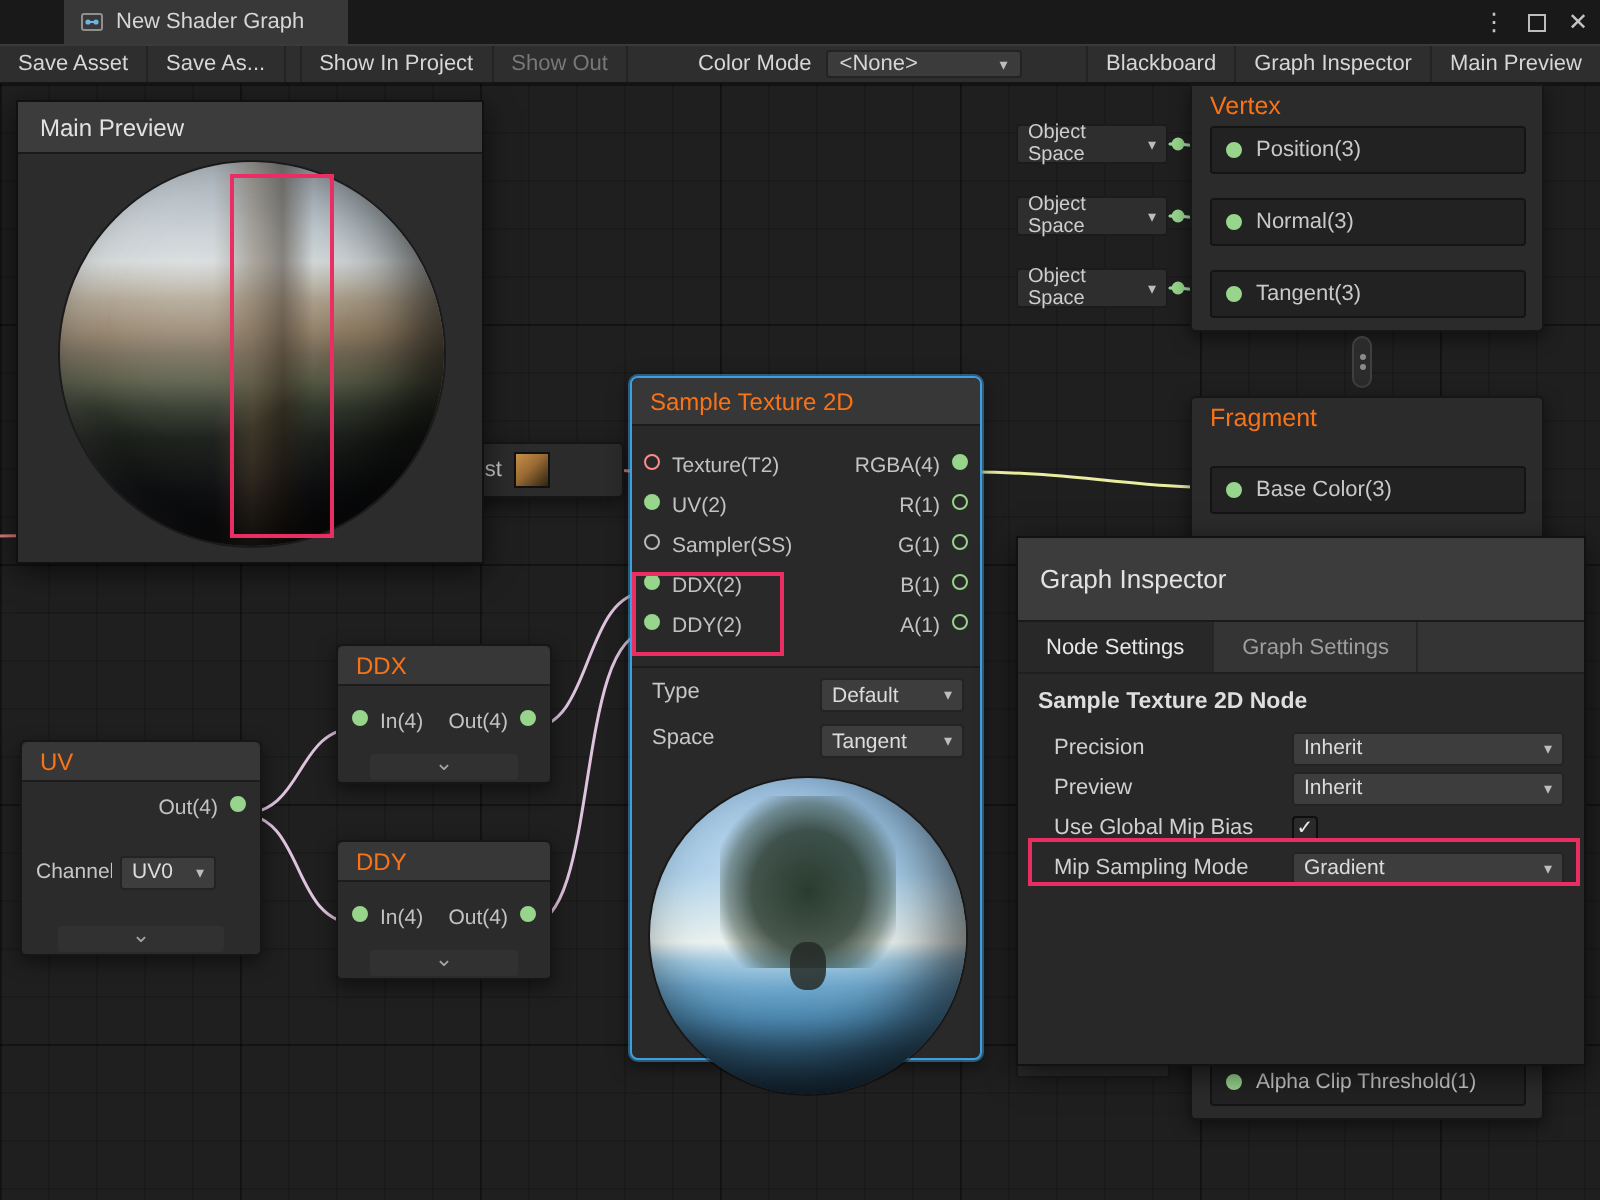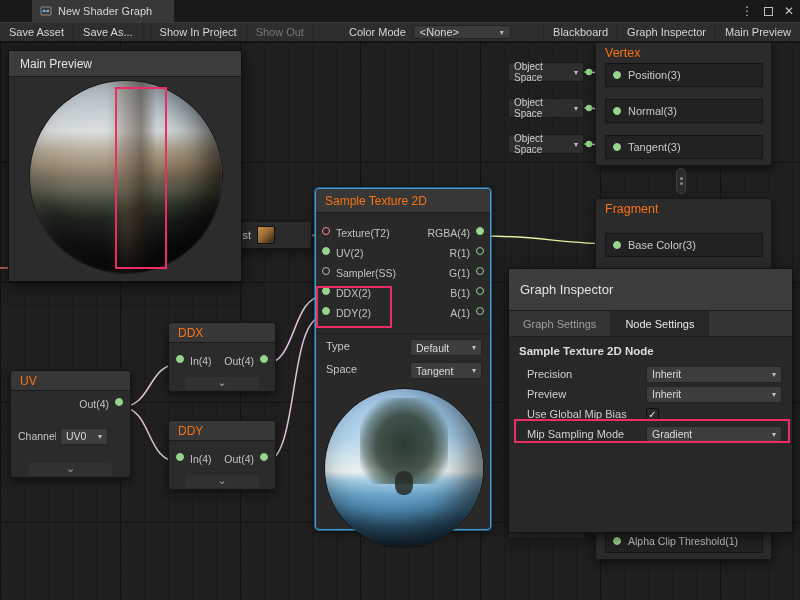"Graph Settings" div.insp-tab { order: before "Node Settings" -> after "Node Settings" }
